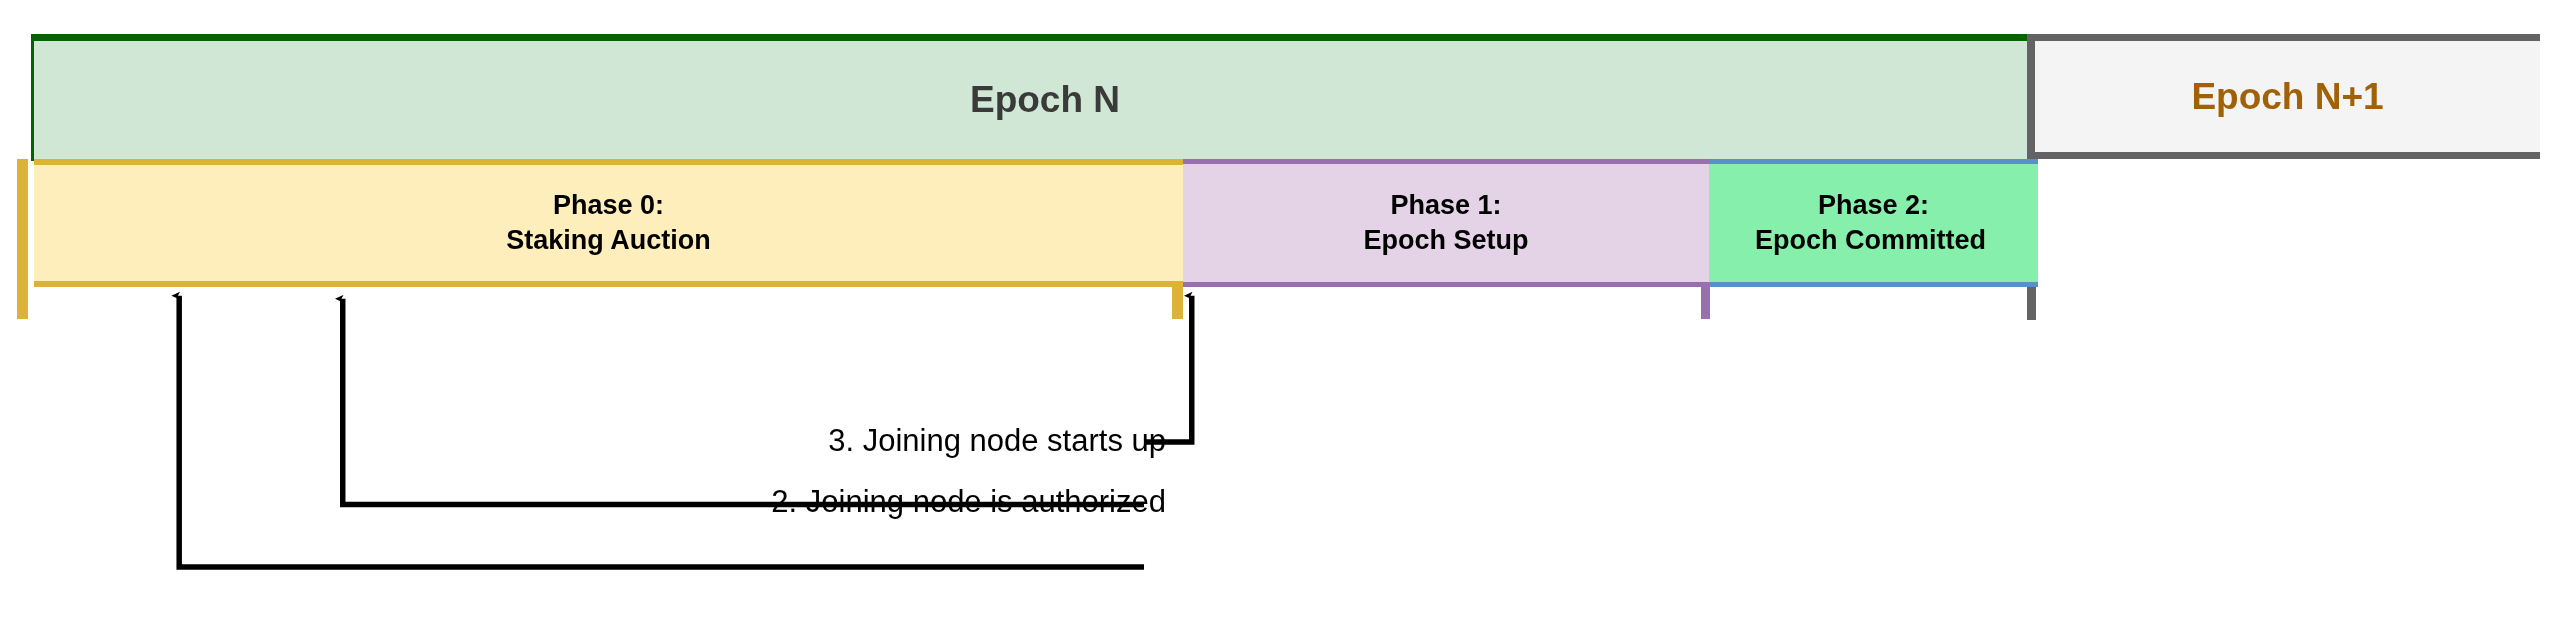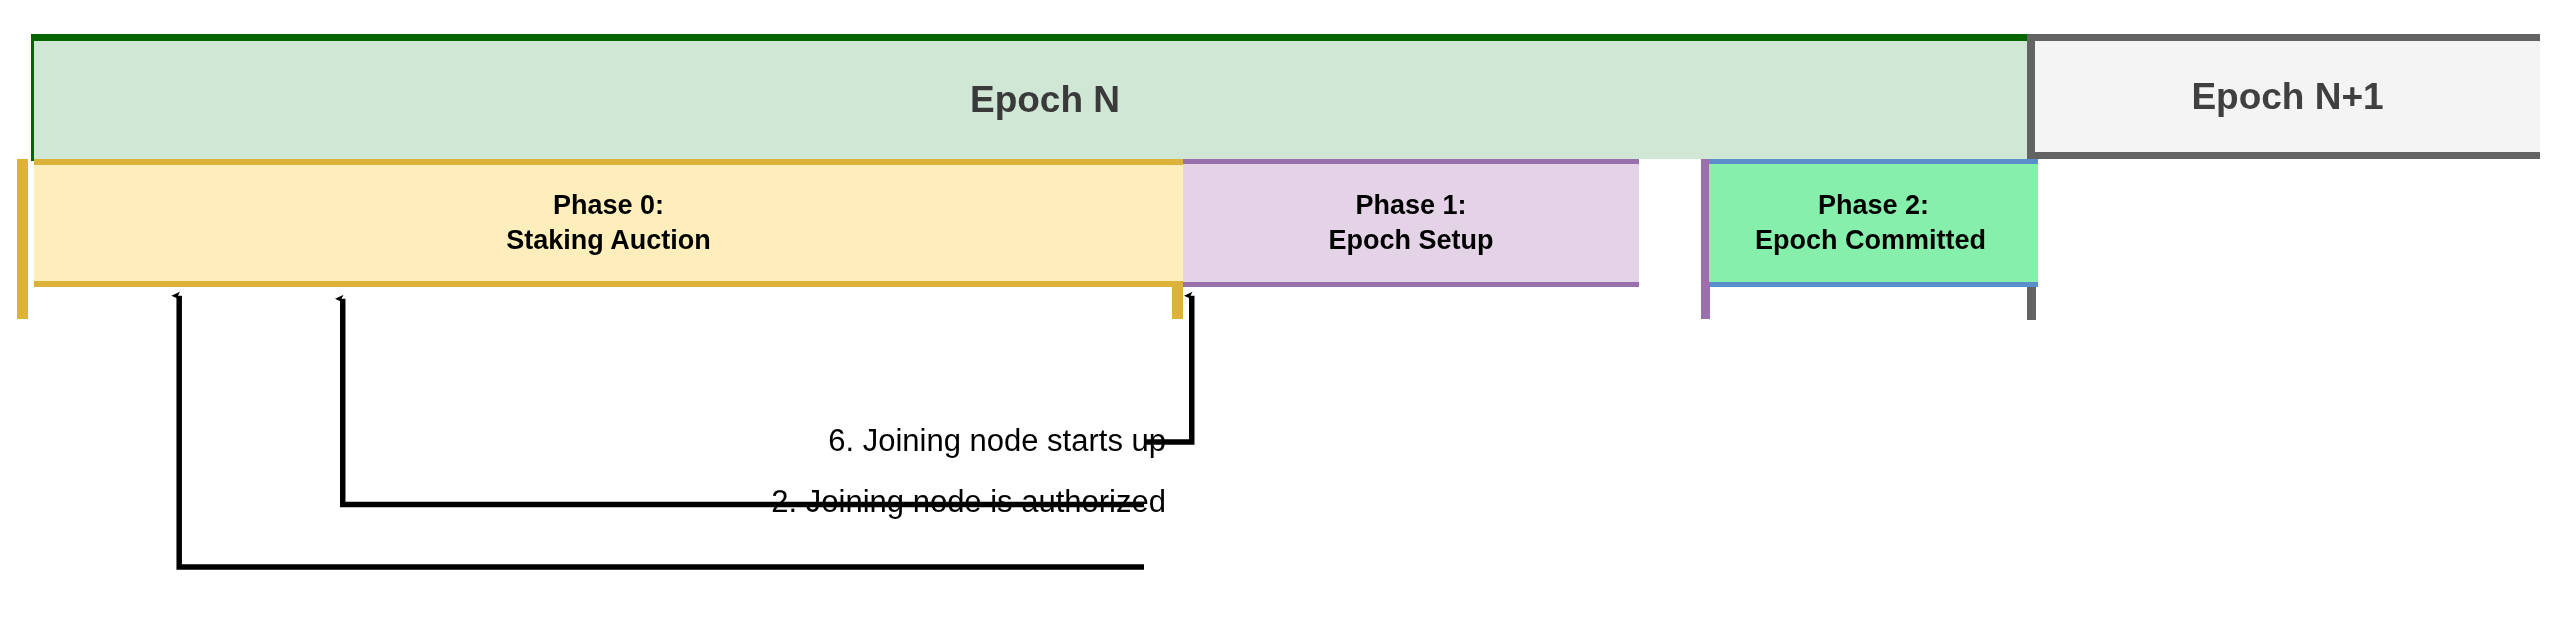"Epoch N+1" #epoch-n-next { color: #404040 -> #a16207 }
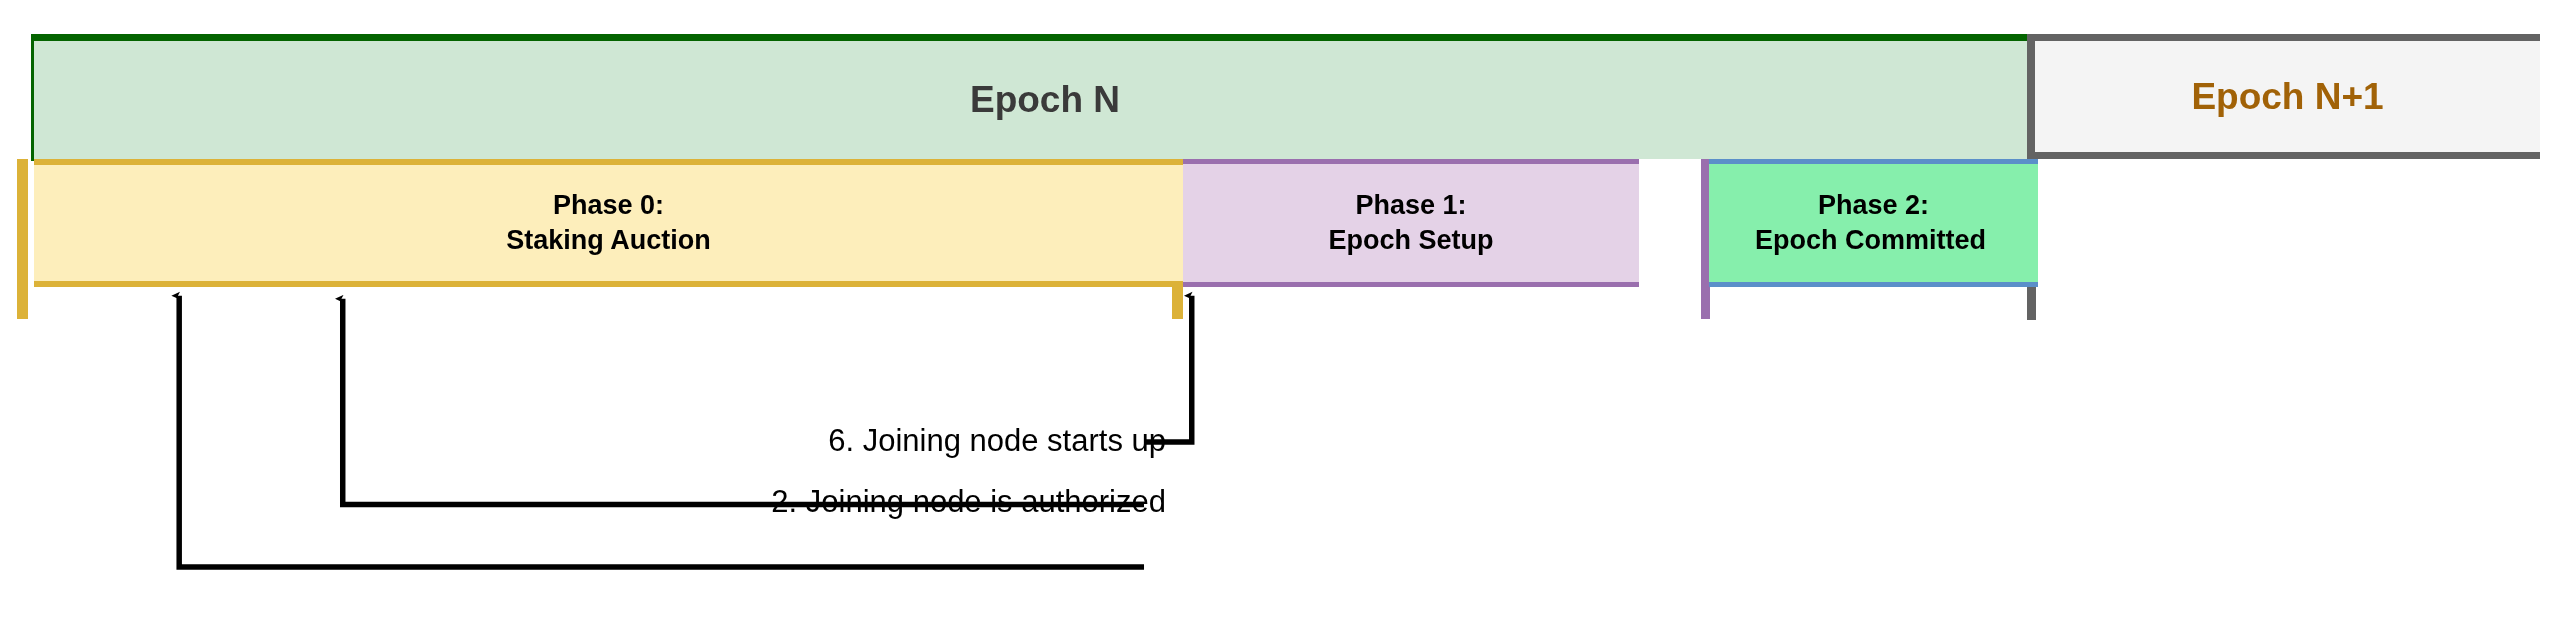"Phase 1:" #phase-1 { width: 456px -> 526px }
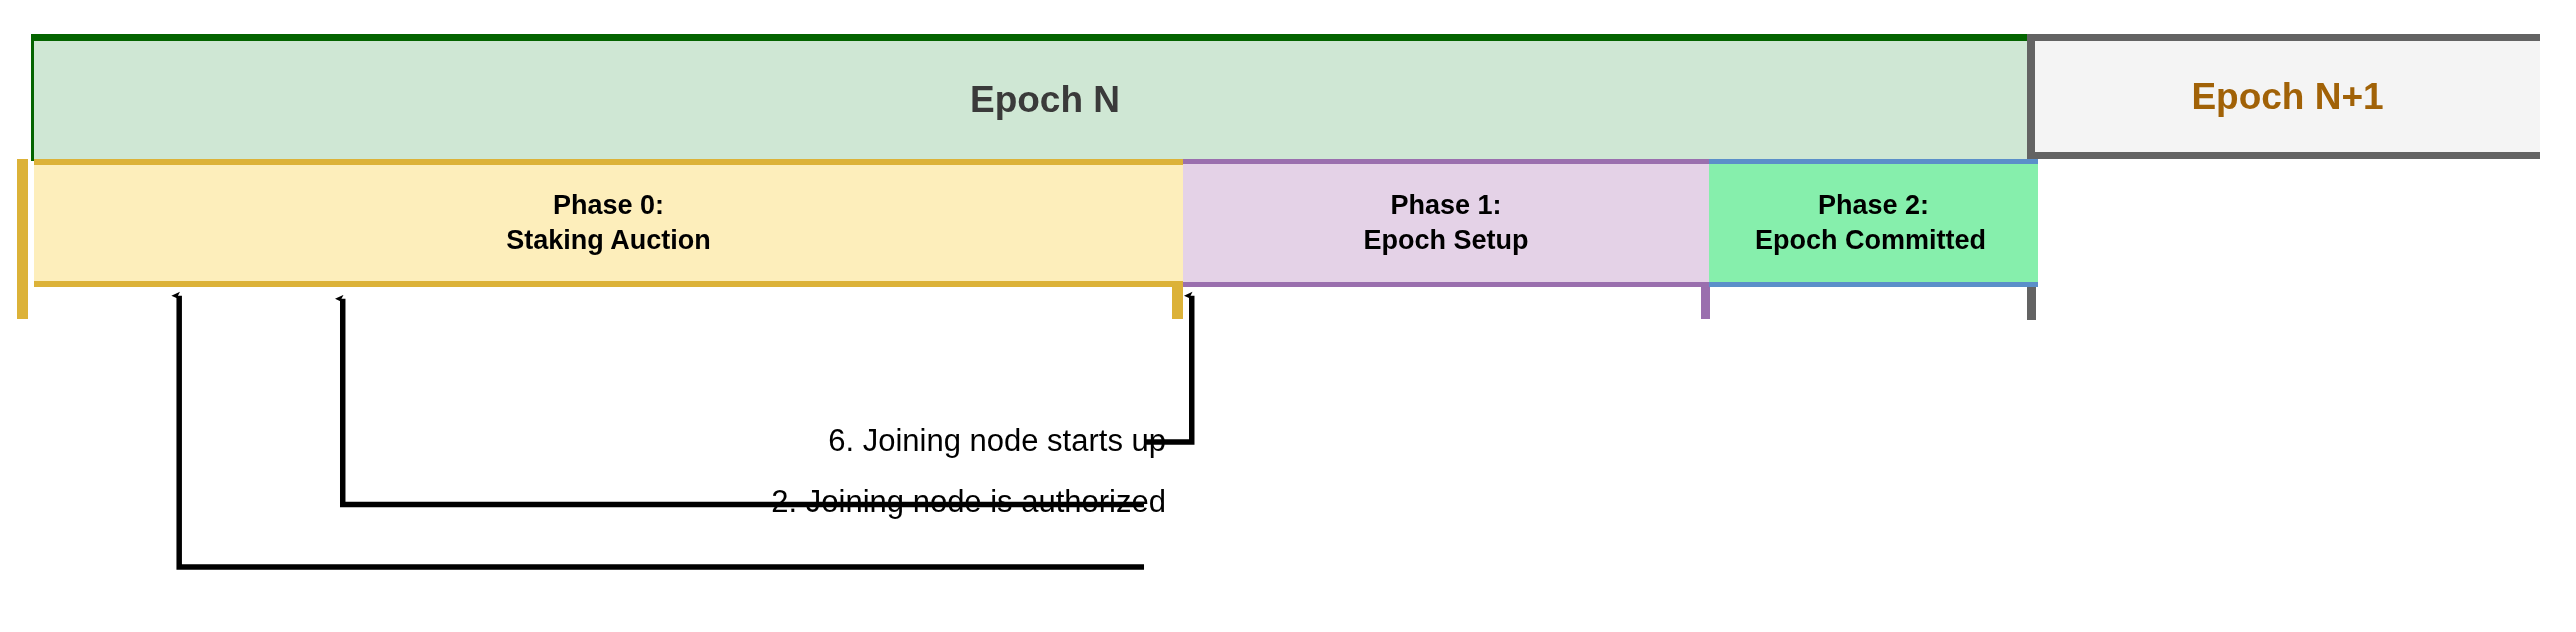"6. Joining node starts up" div.callout-label { text: 6 -> 3 }
